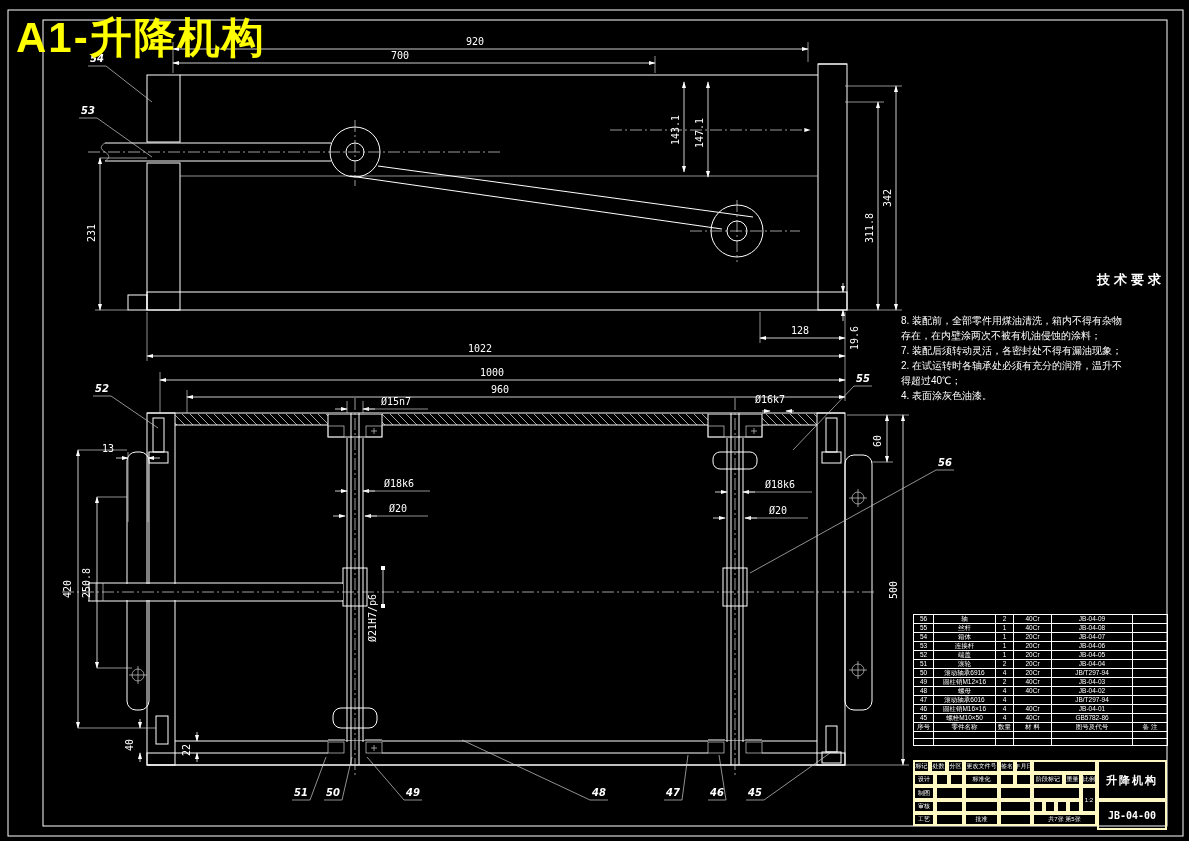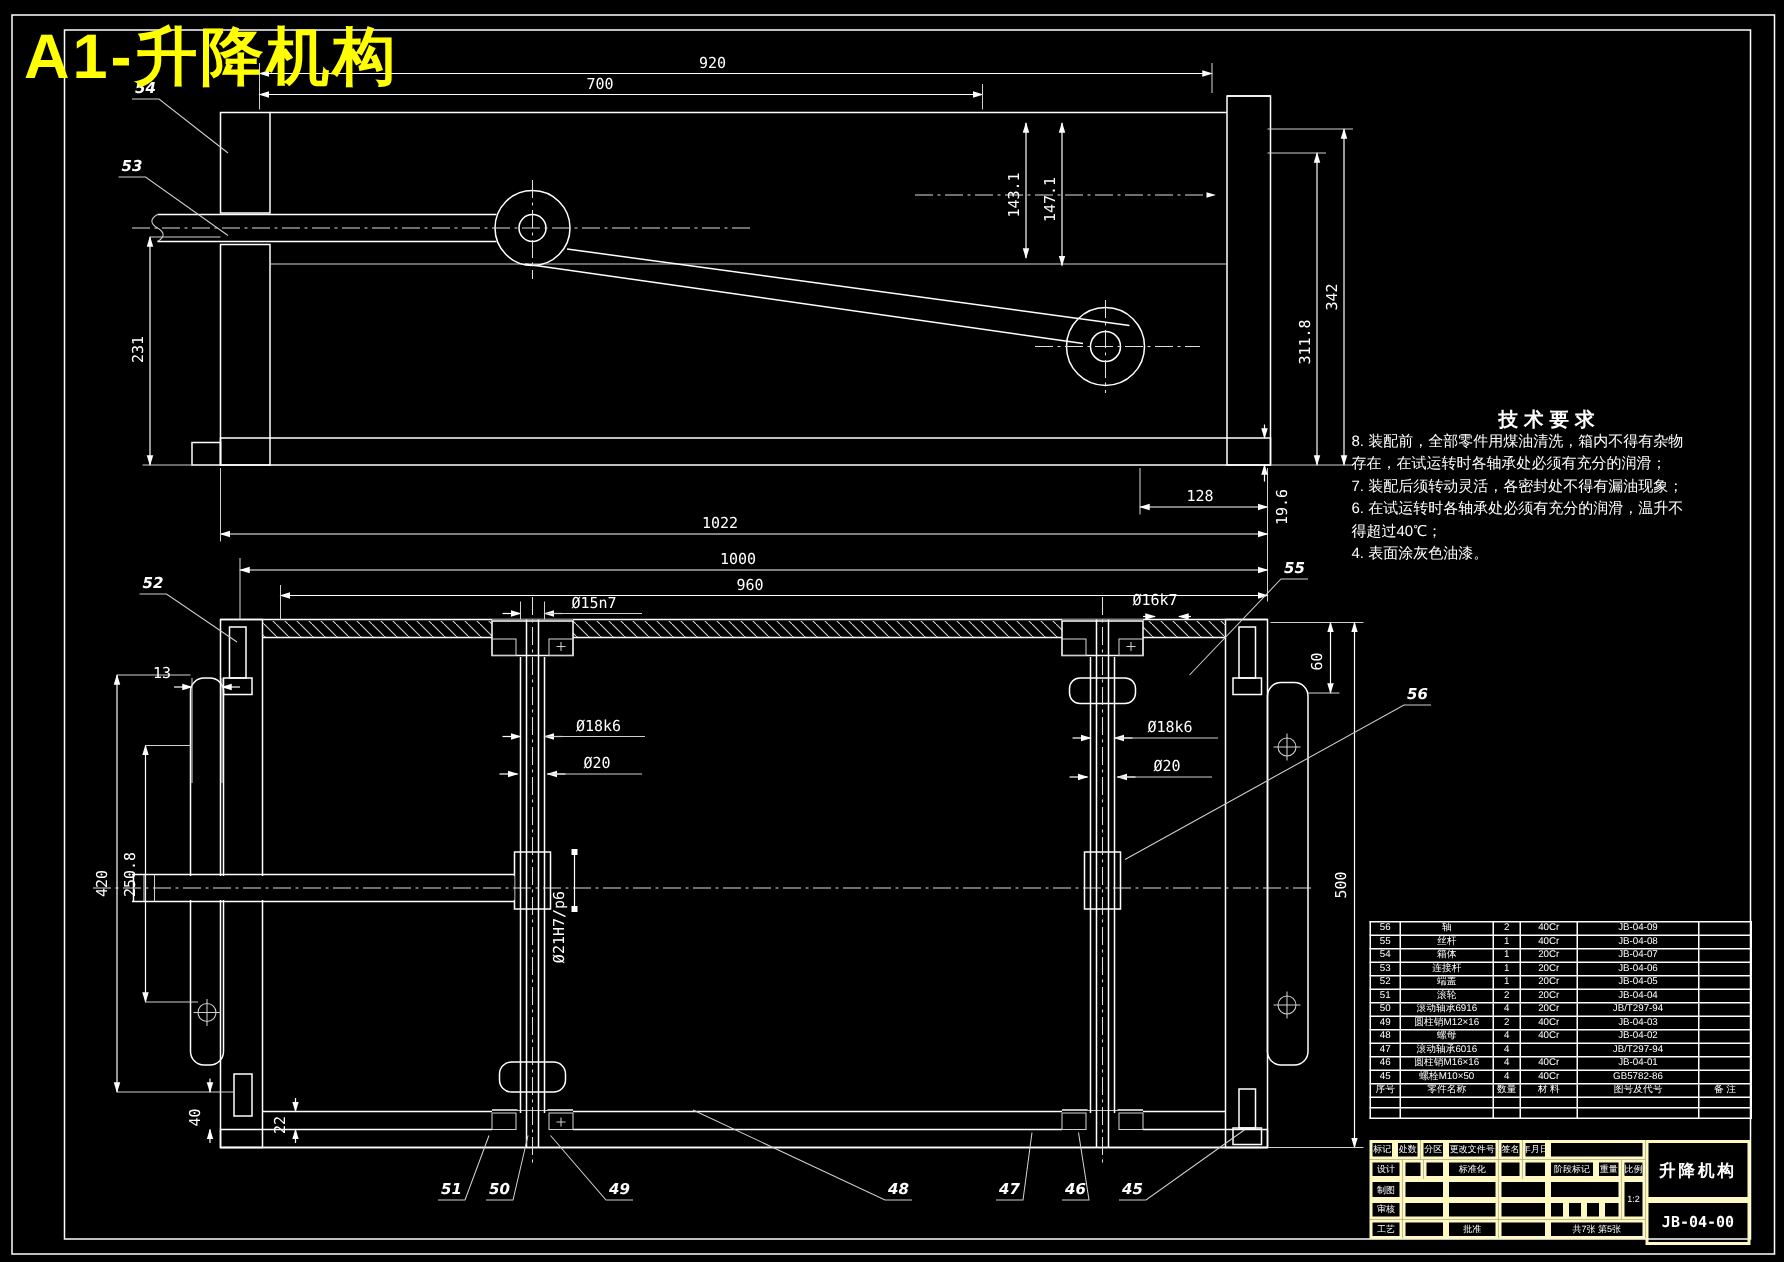"技术要求" .tech .t-title { margin-bottom: 0 -> 26px; text-align: center -> right }
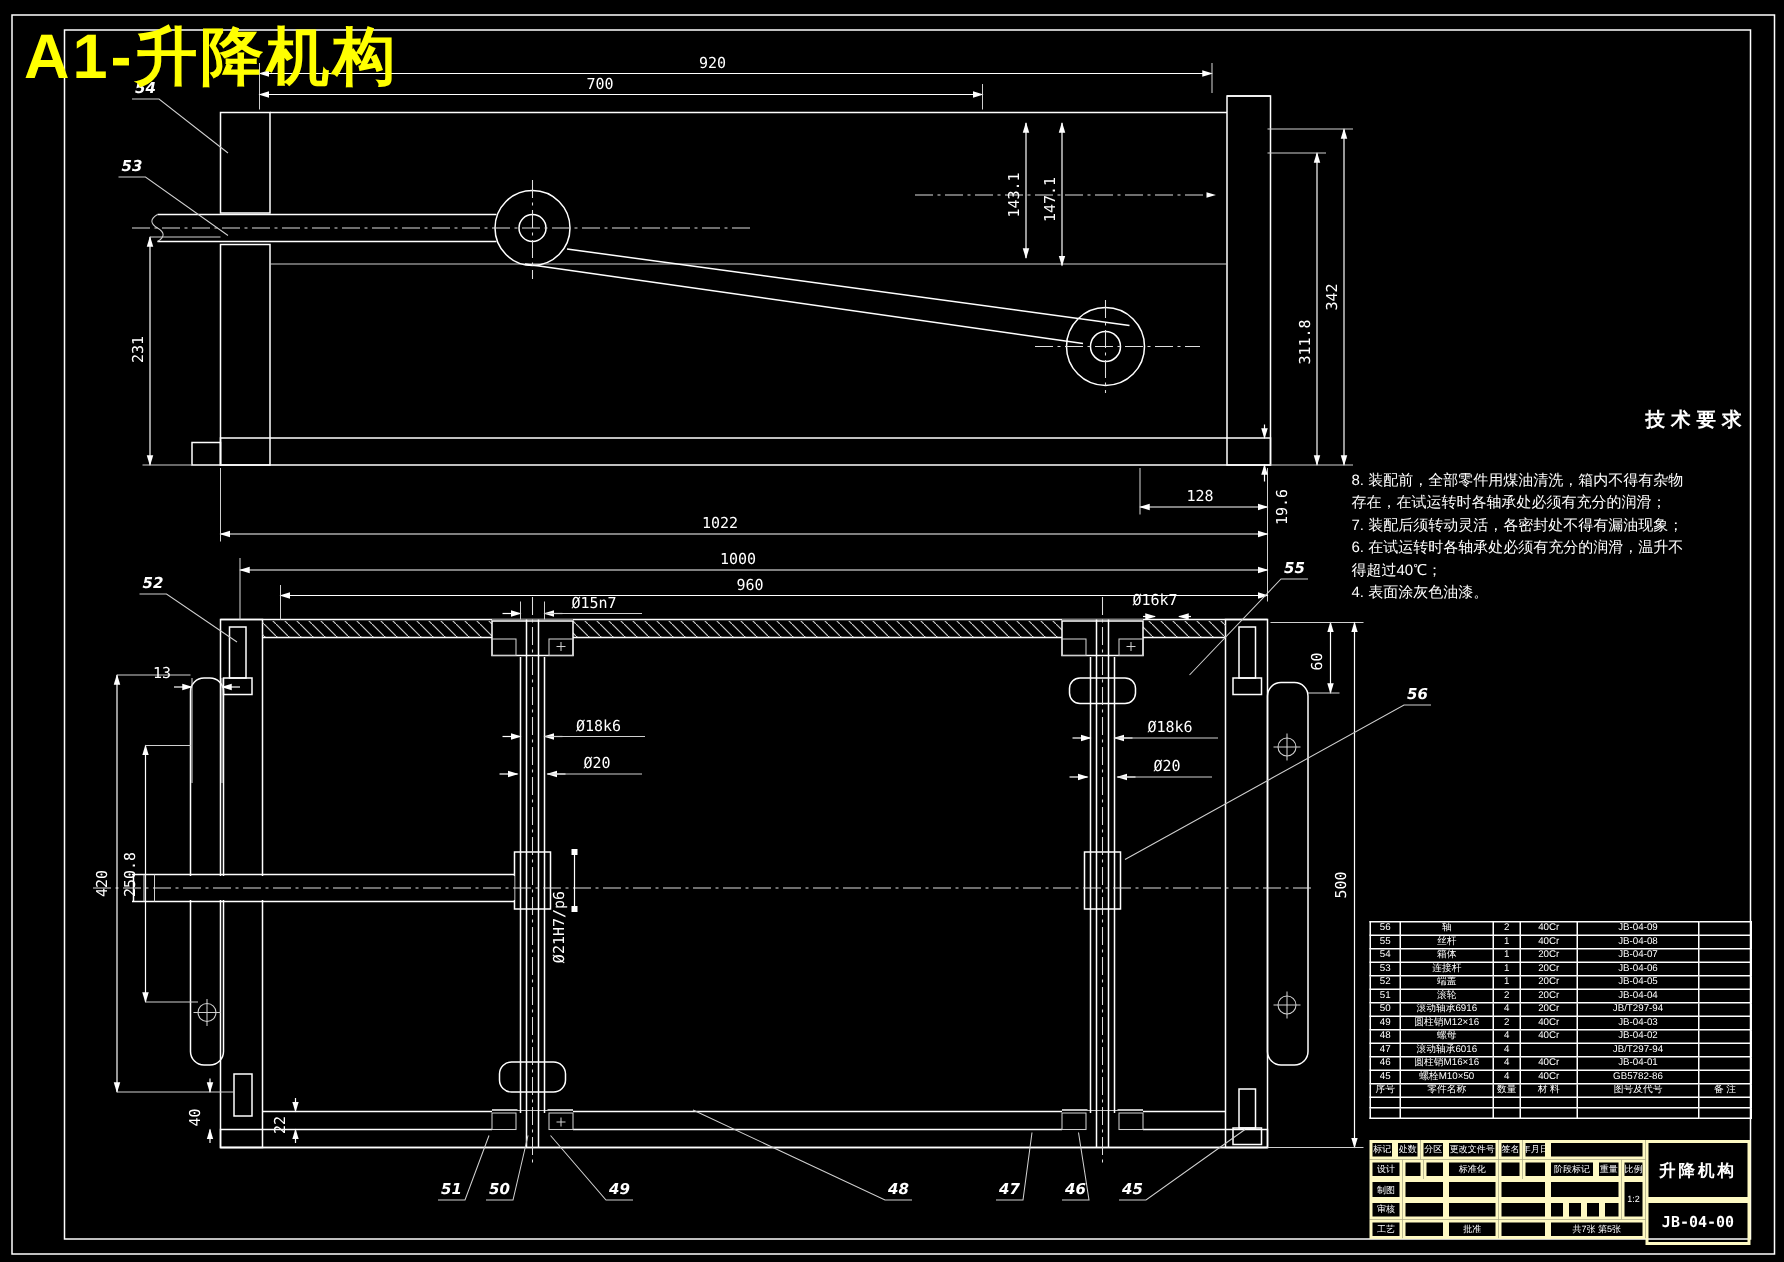"存在，在试运转时各轴承处必须有充分的润滑；" div.t-line { text: 试运转时各轴承处必须有充分的润滑 -> 内壁涂两次不被有机油侵蚀的涂料 }
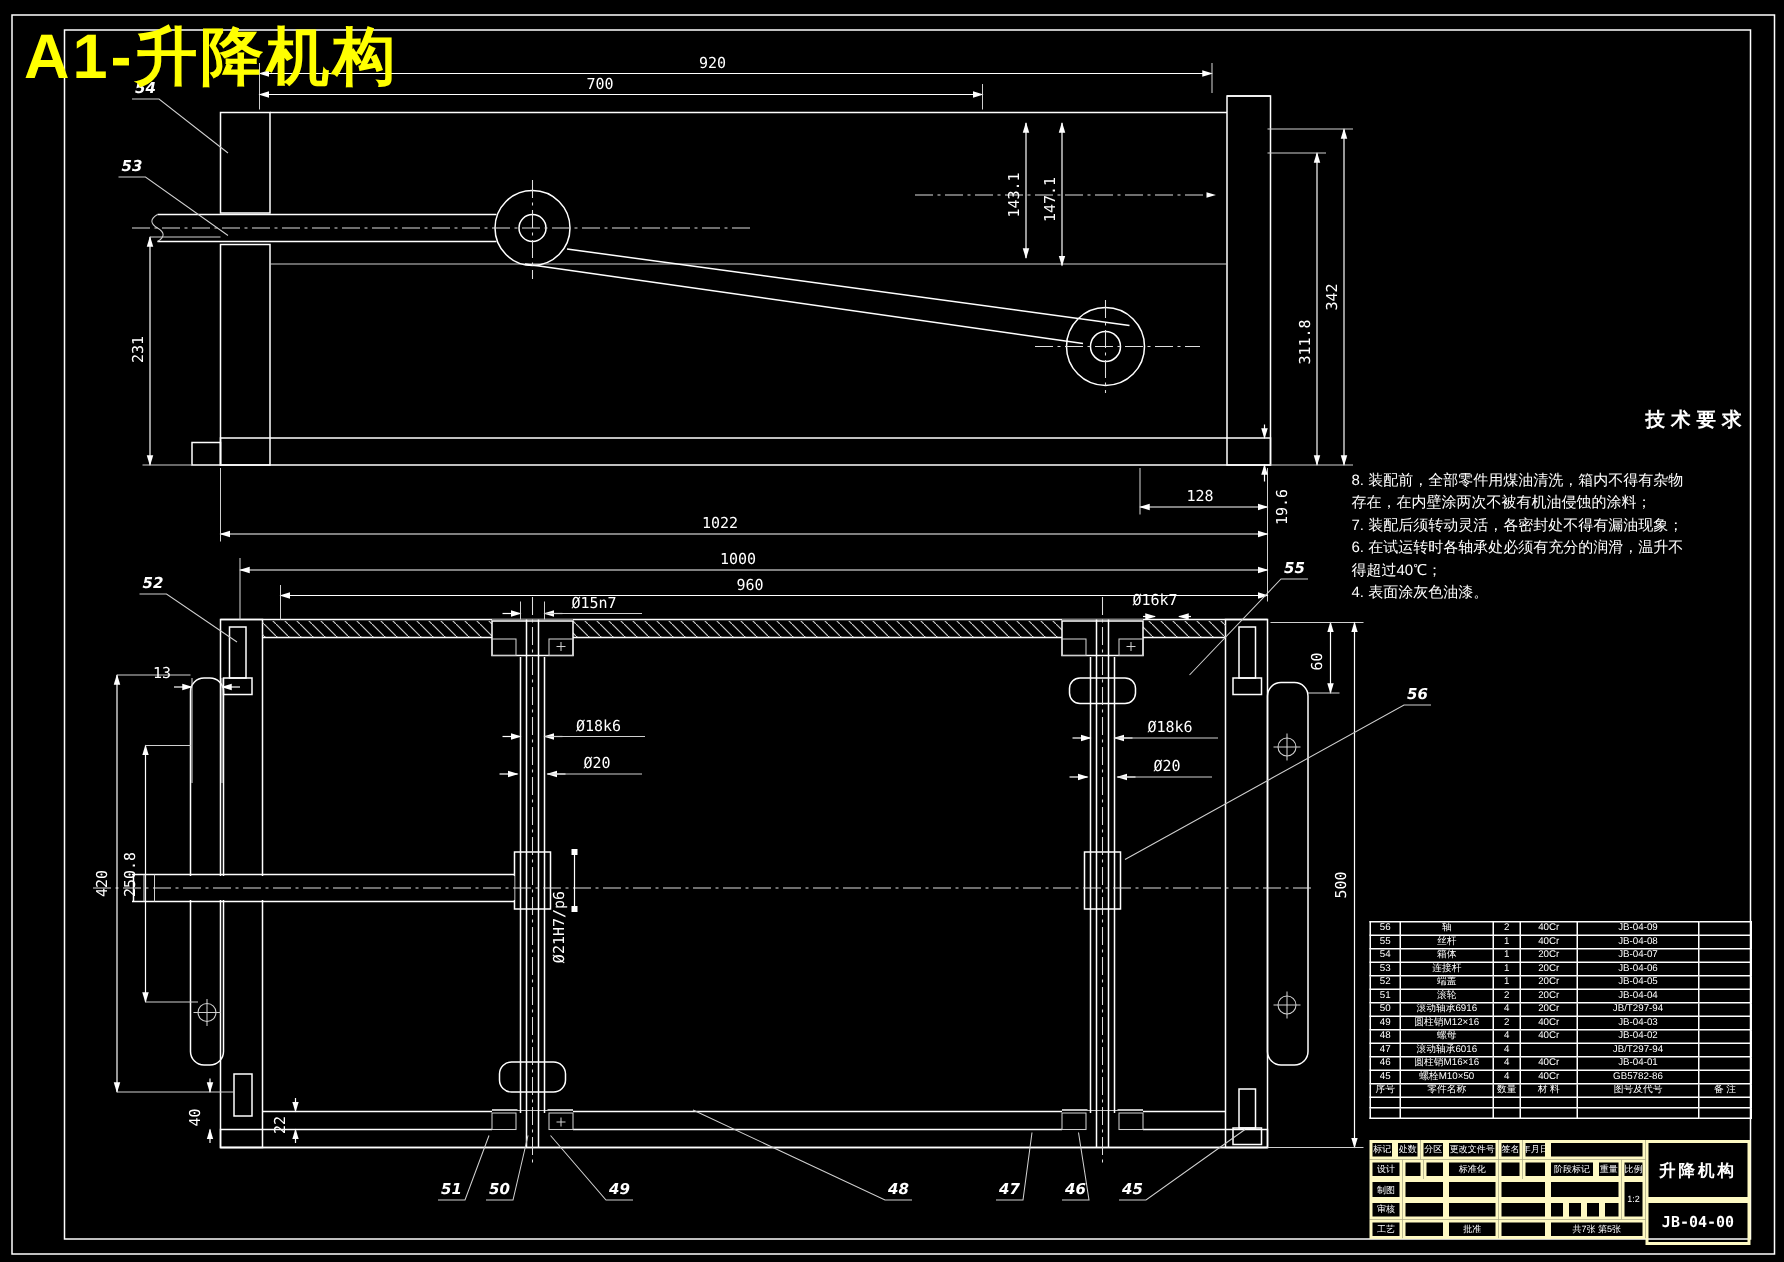"6. 在试运转时各轴承处必须有充分的润滑，温升不" div.t-line { text: 6 -> 2 }
